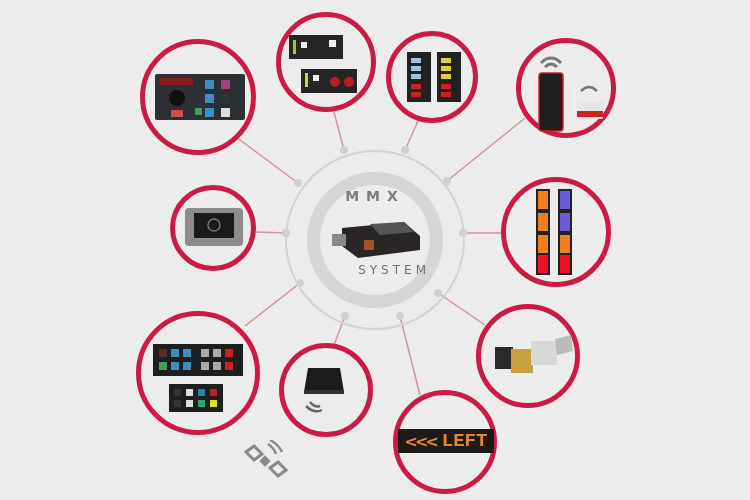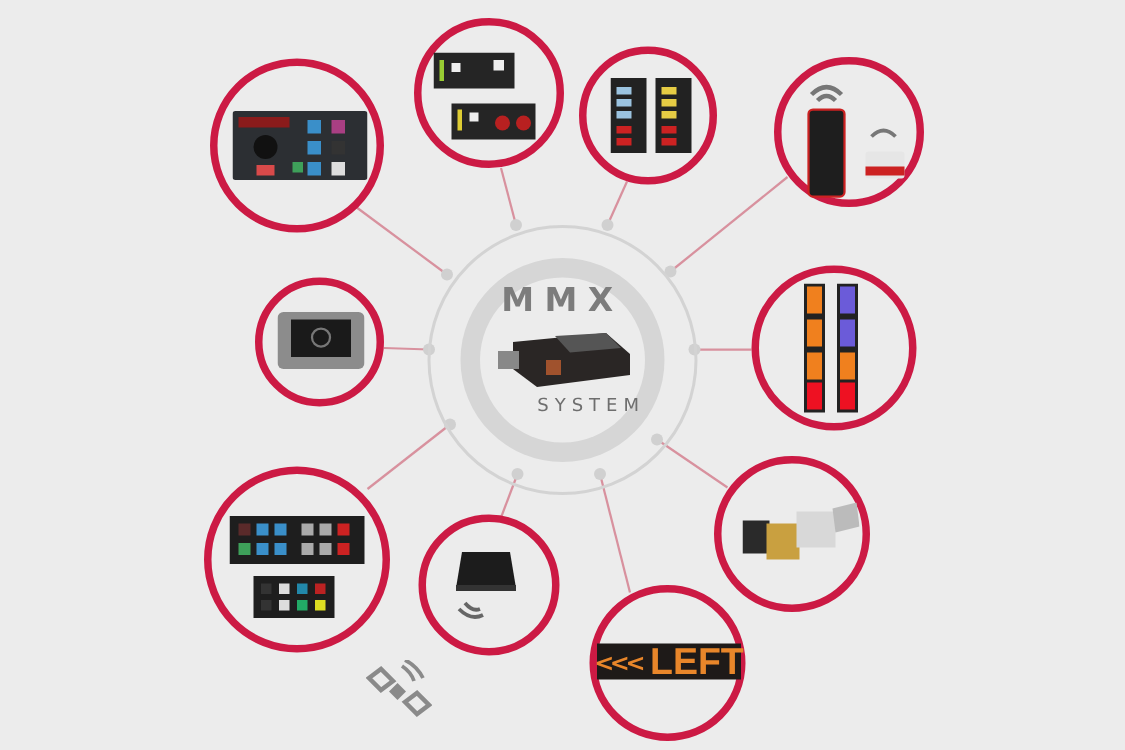"MMX" .hub-title { font-size: 22px -> 14px }
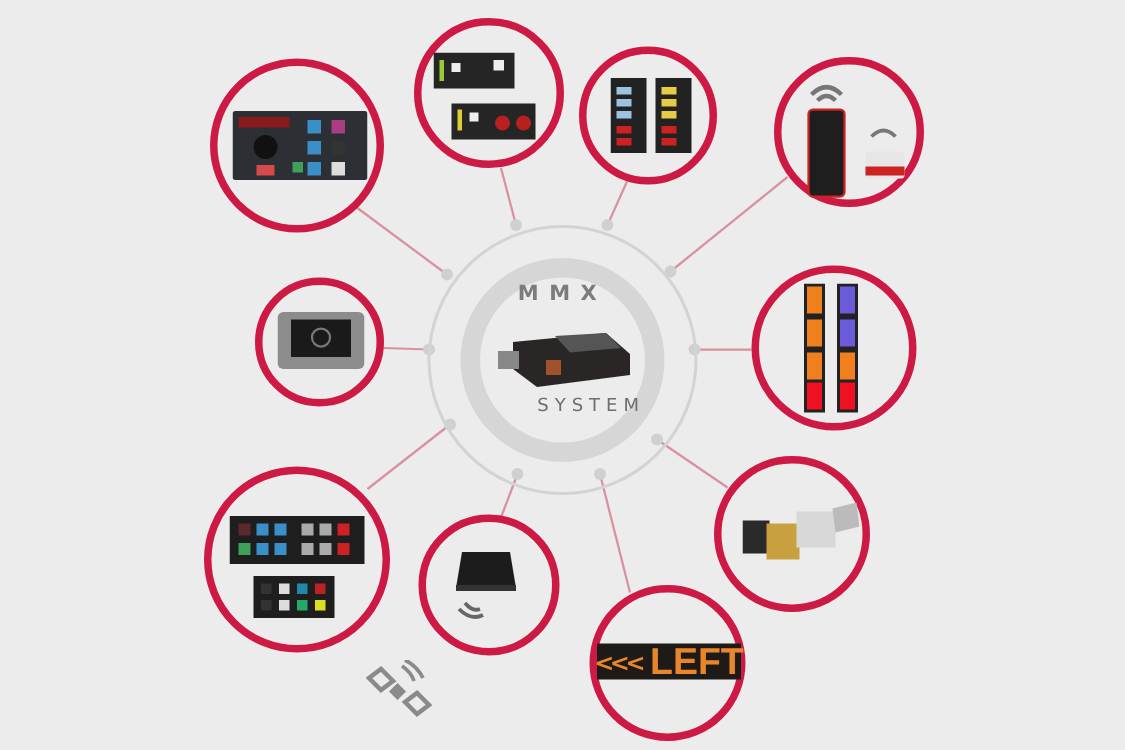"LEFT" .left-sign .txt { font-family: Liberation Sans, sans-serif -> Liberation Mono, monospace; font-size: 25px -> 19px }
